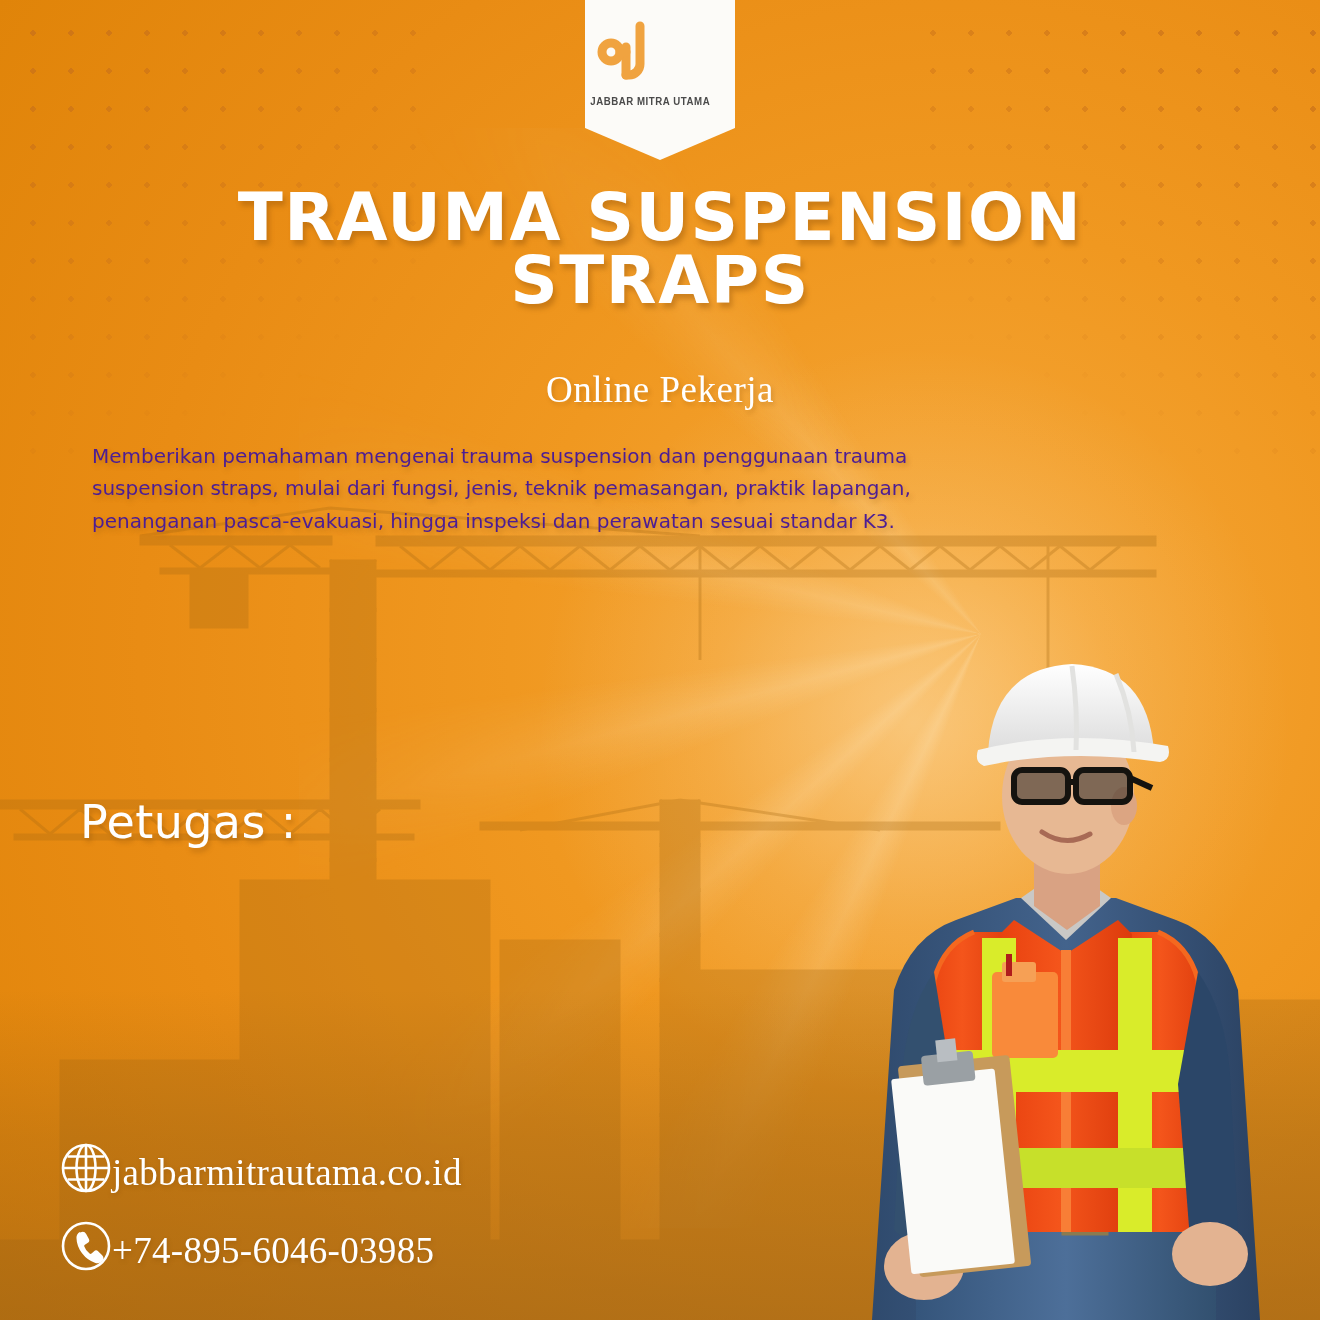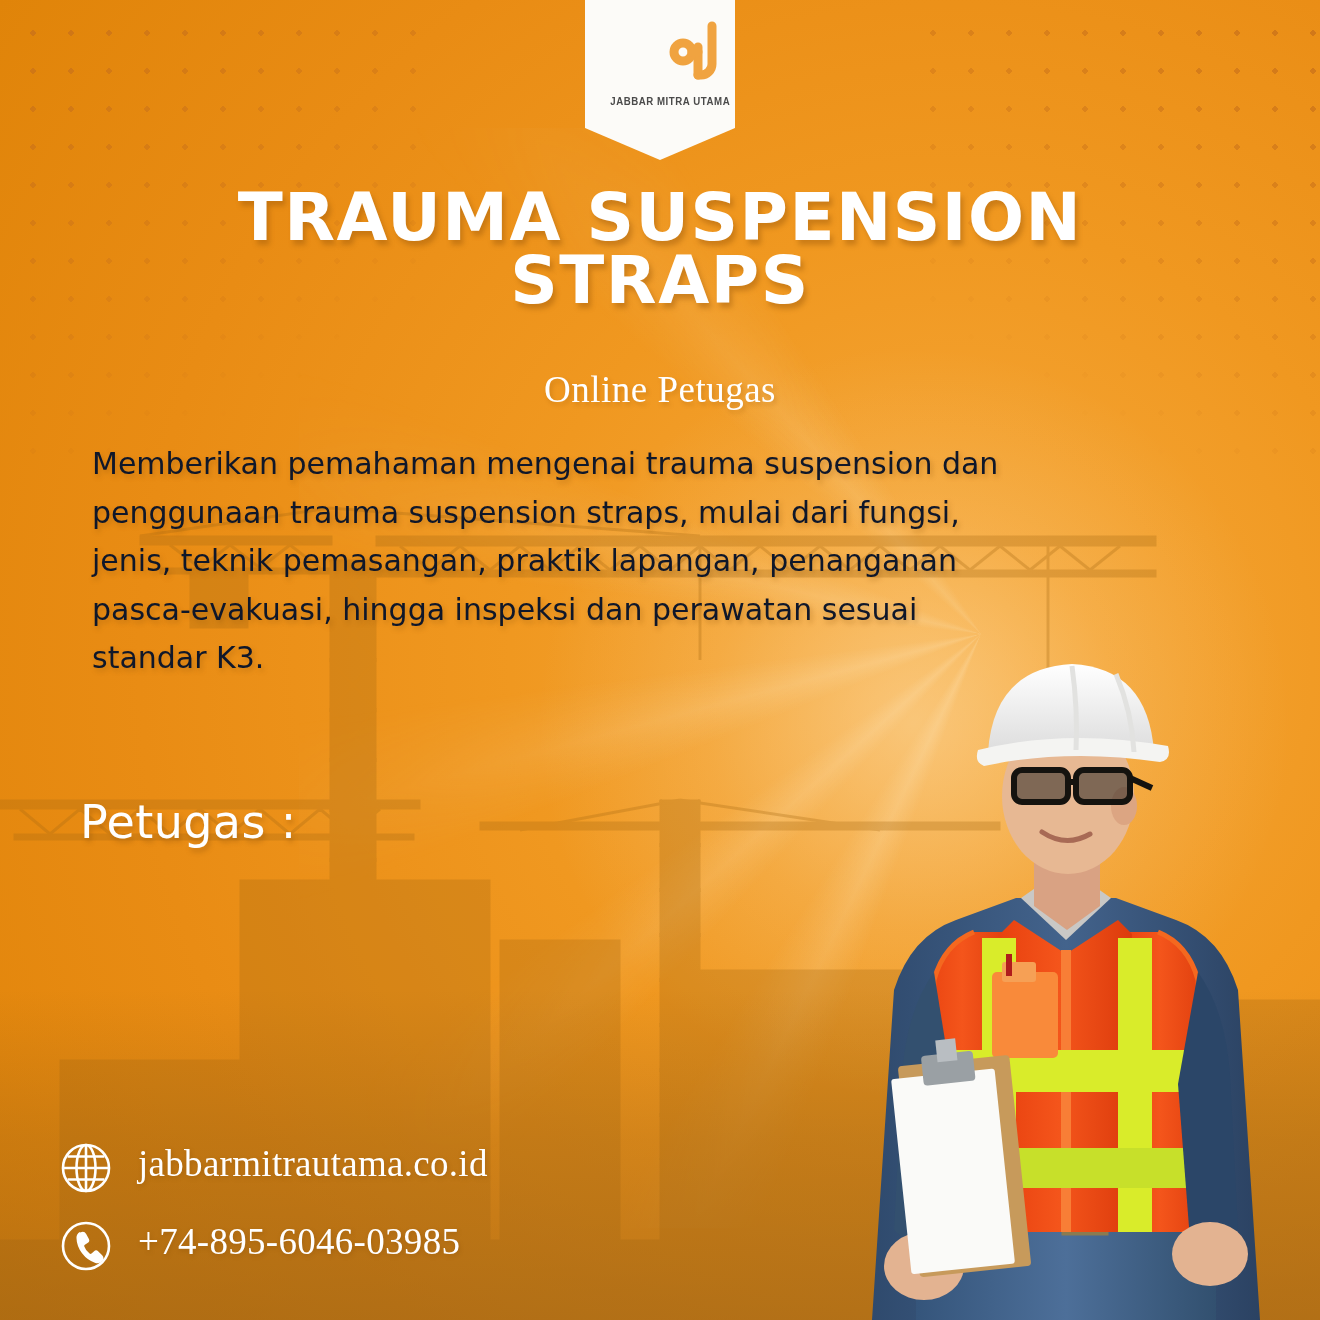"JABBAR MITRA UTAMA" .logo-banner { align-items: flex-end -> flex-start }
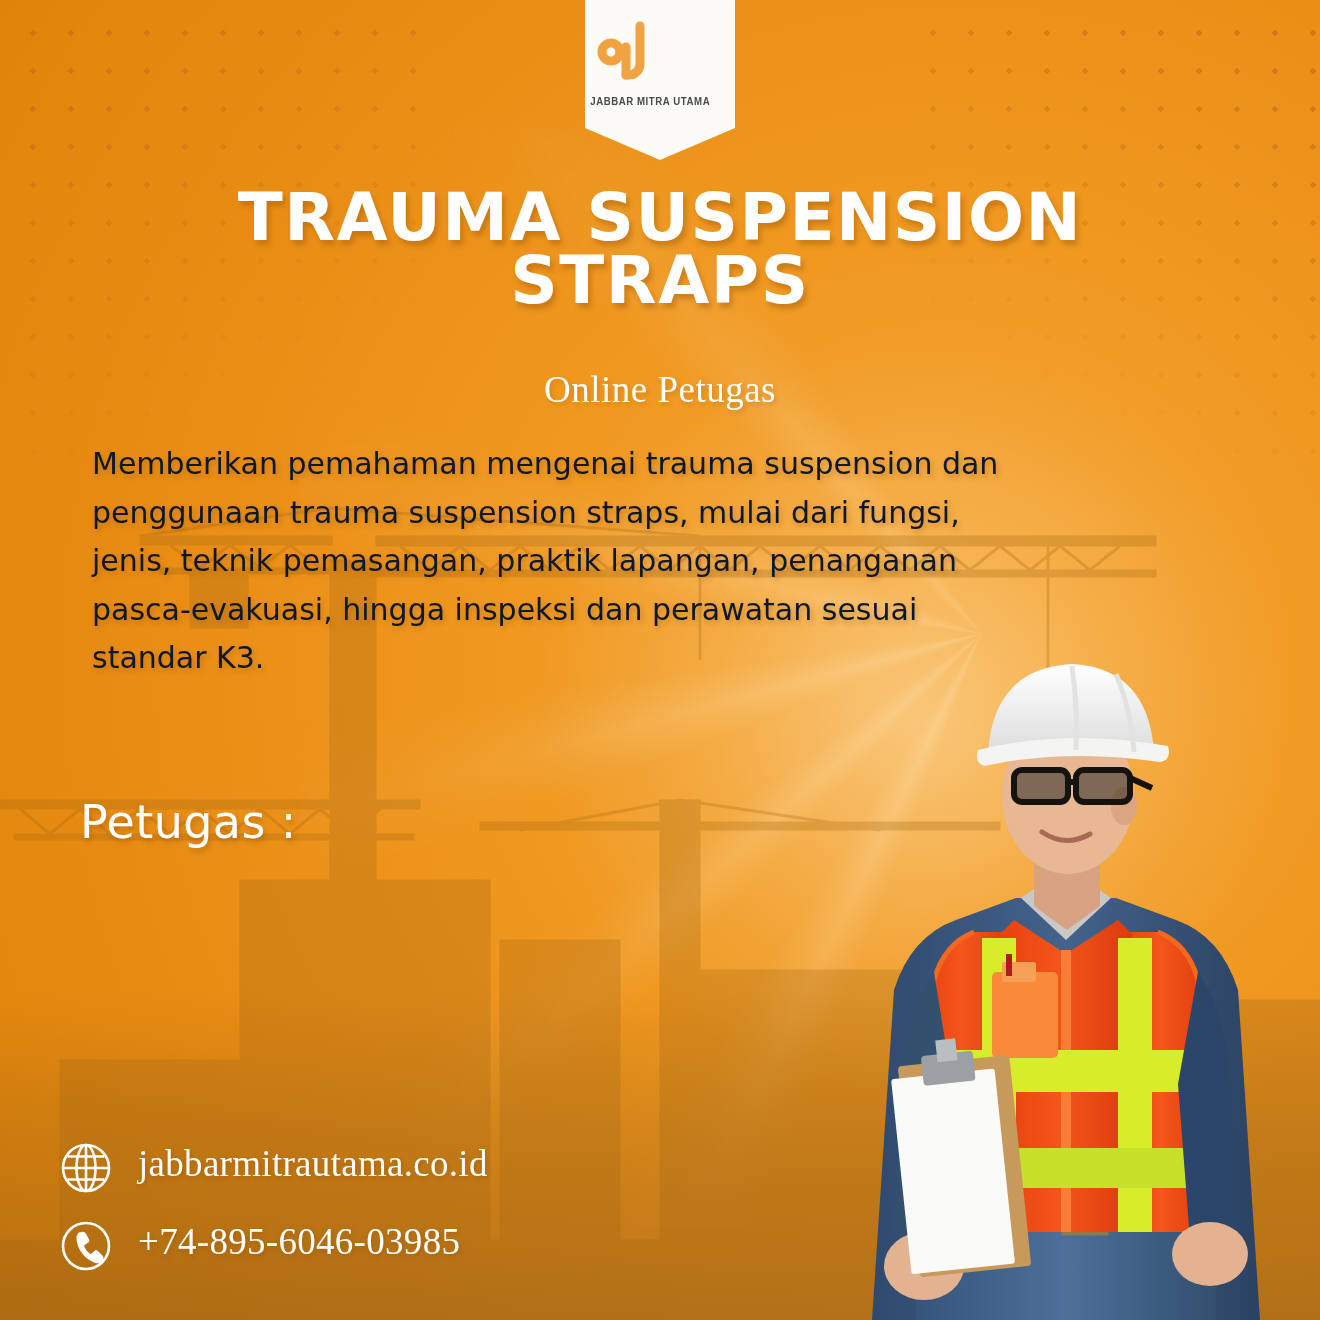"Online Petugas" div.subtitle { text: Petugas -> Pekerja }
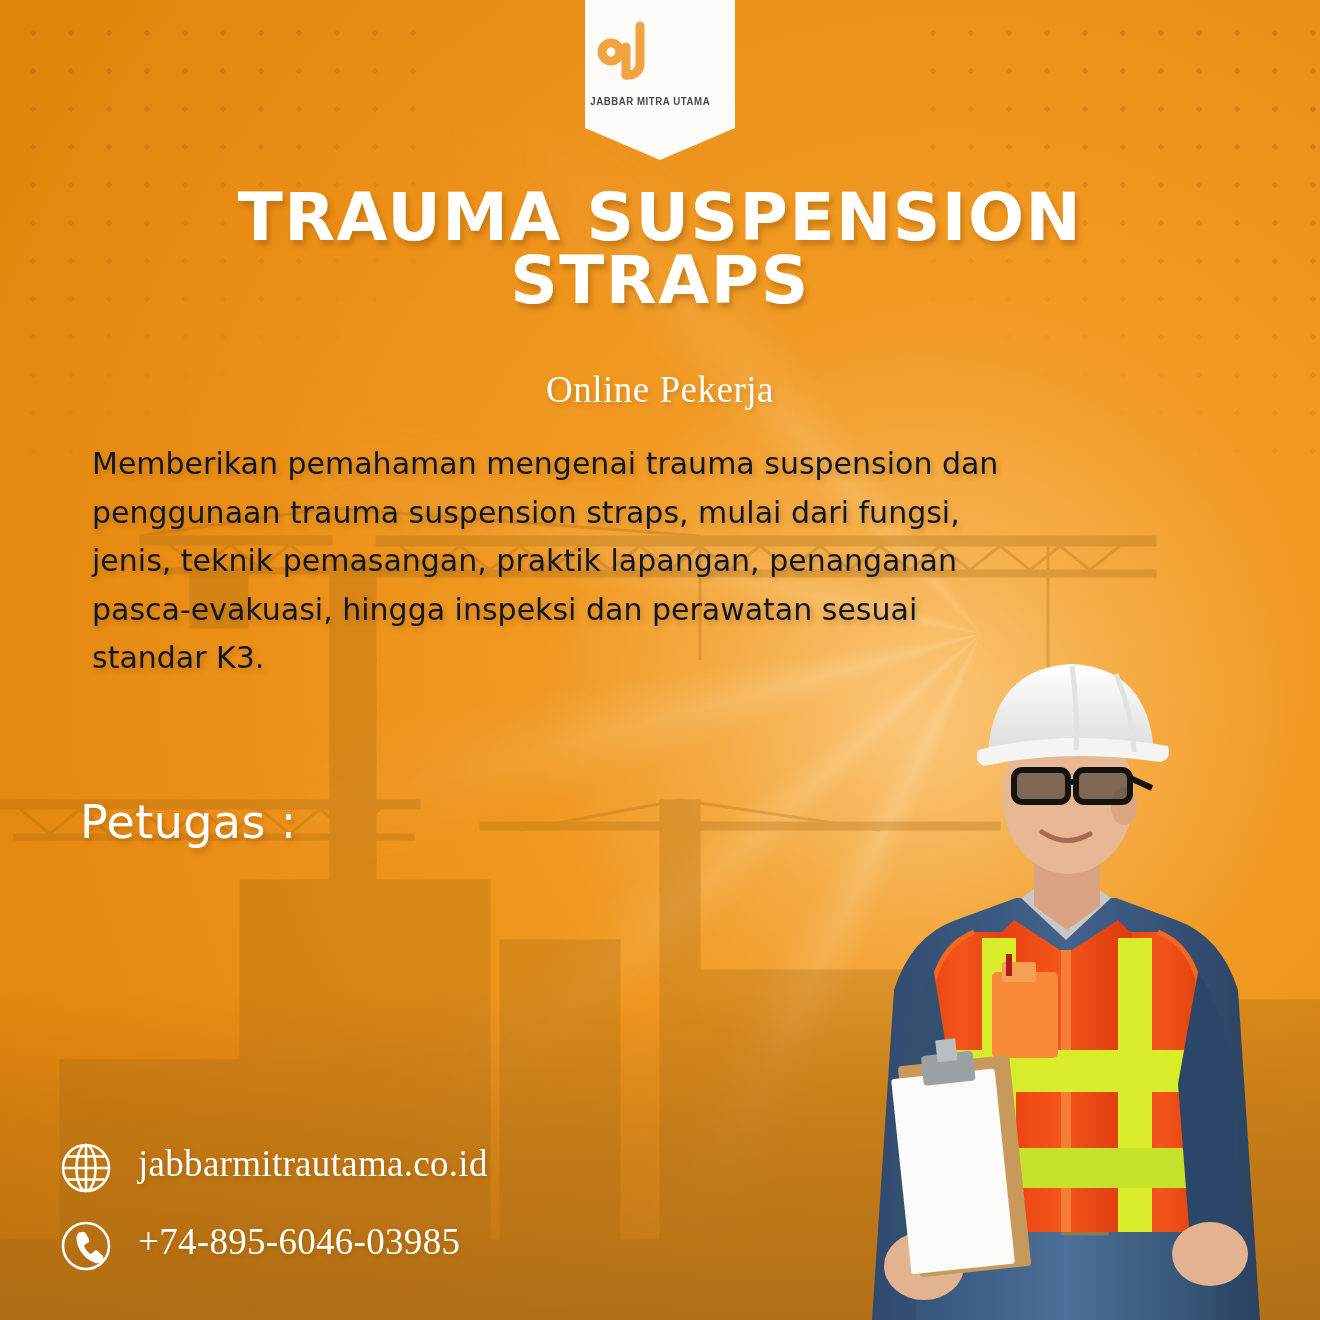"Memberikan pemahaman mengenai trauma" .sec-body { color: #0f172a -> #4c1d95; font-size: 30px -> 20px }
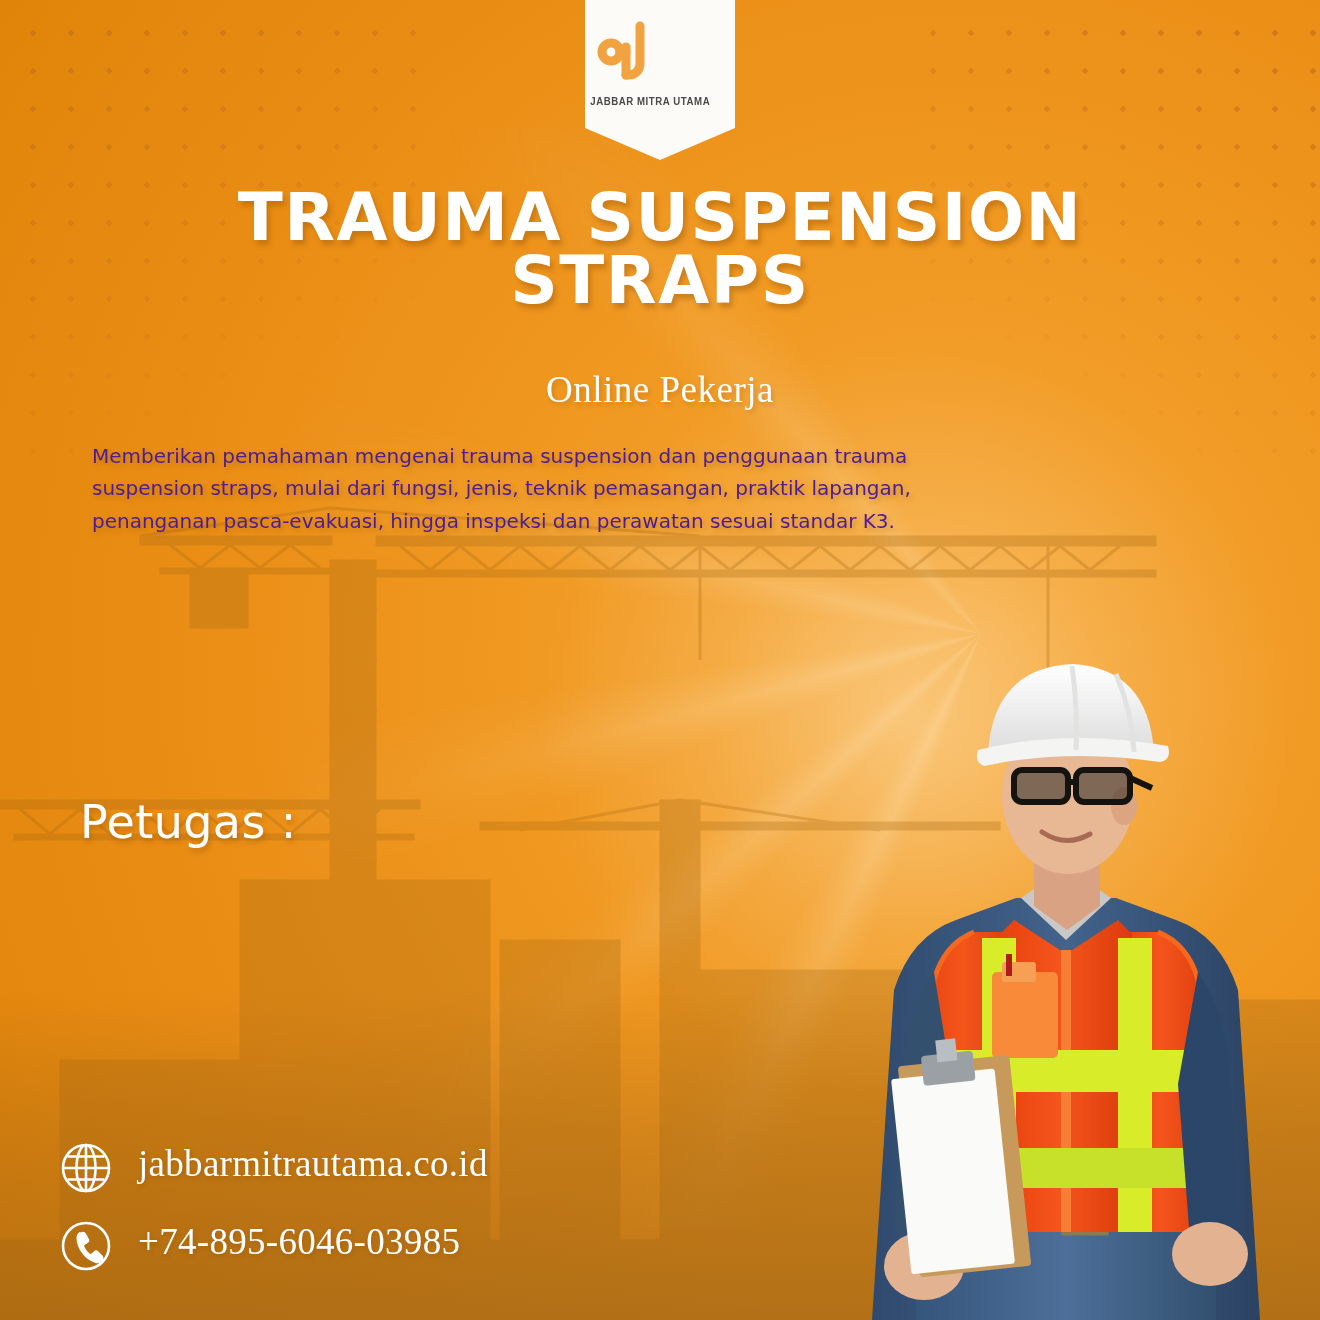"jabbarmitrautama.co.id" .contact-row { align-items: flex-start -> flex-end; gap: 26px -> none }
